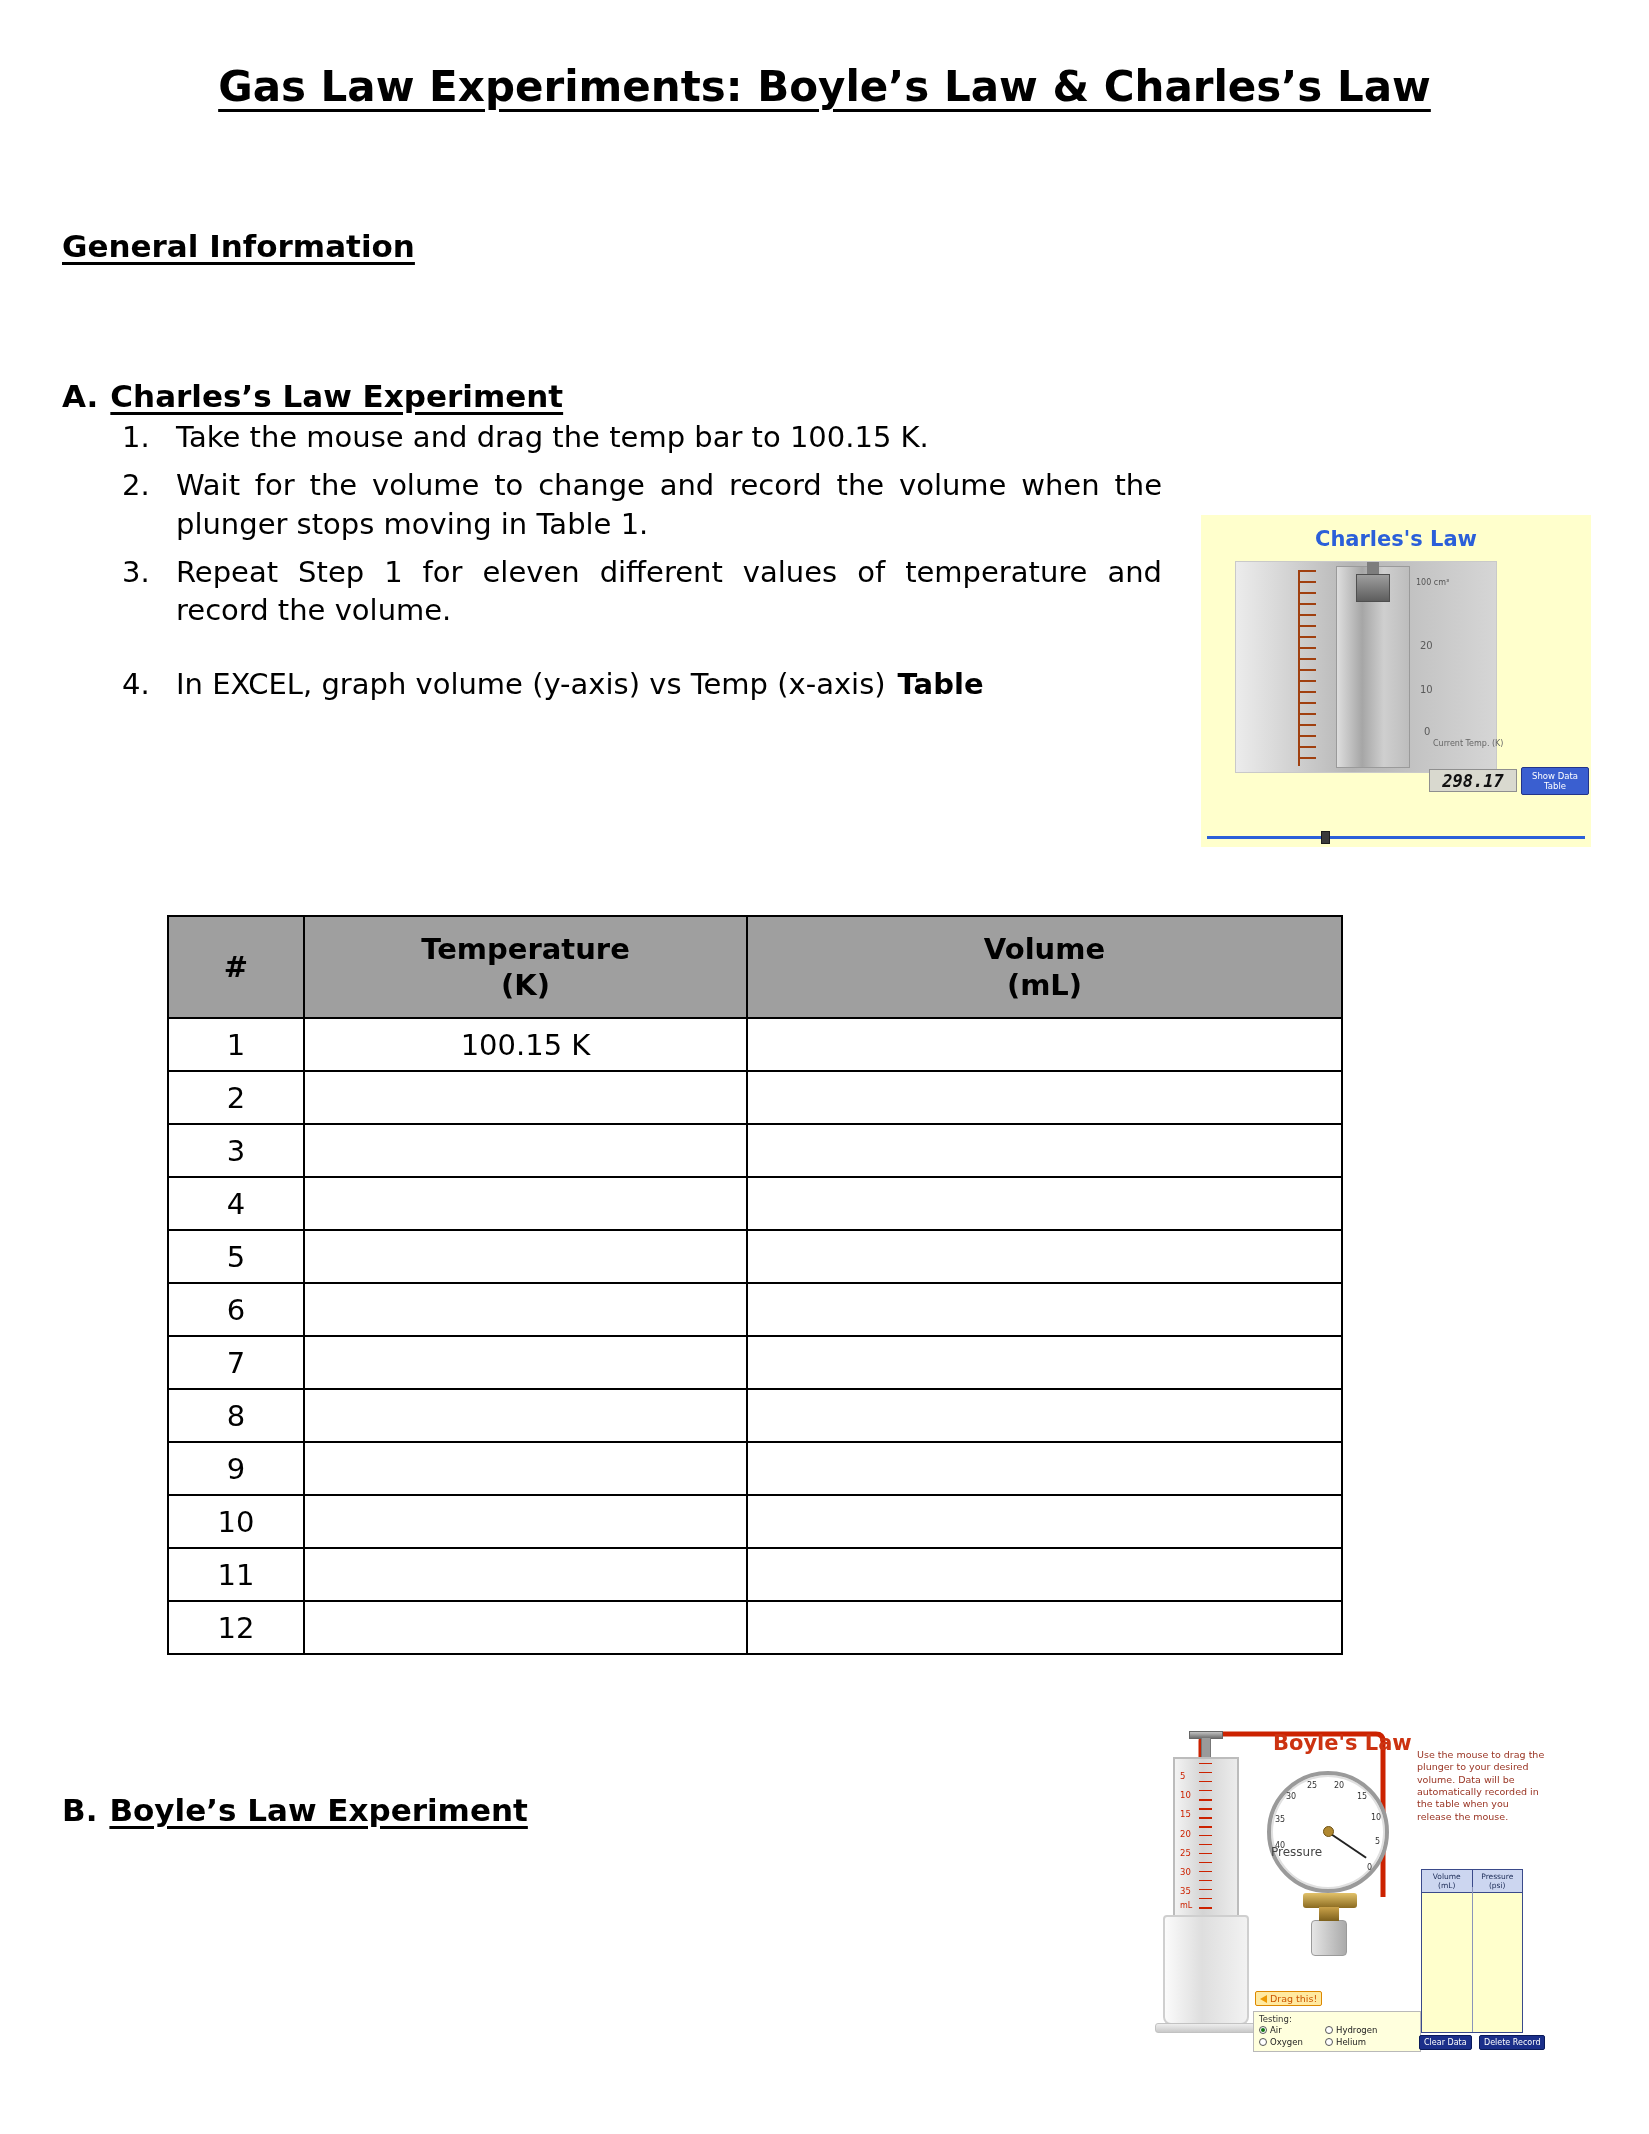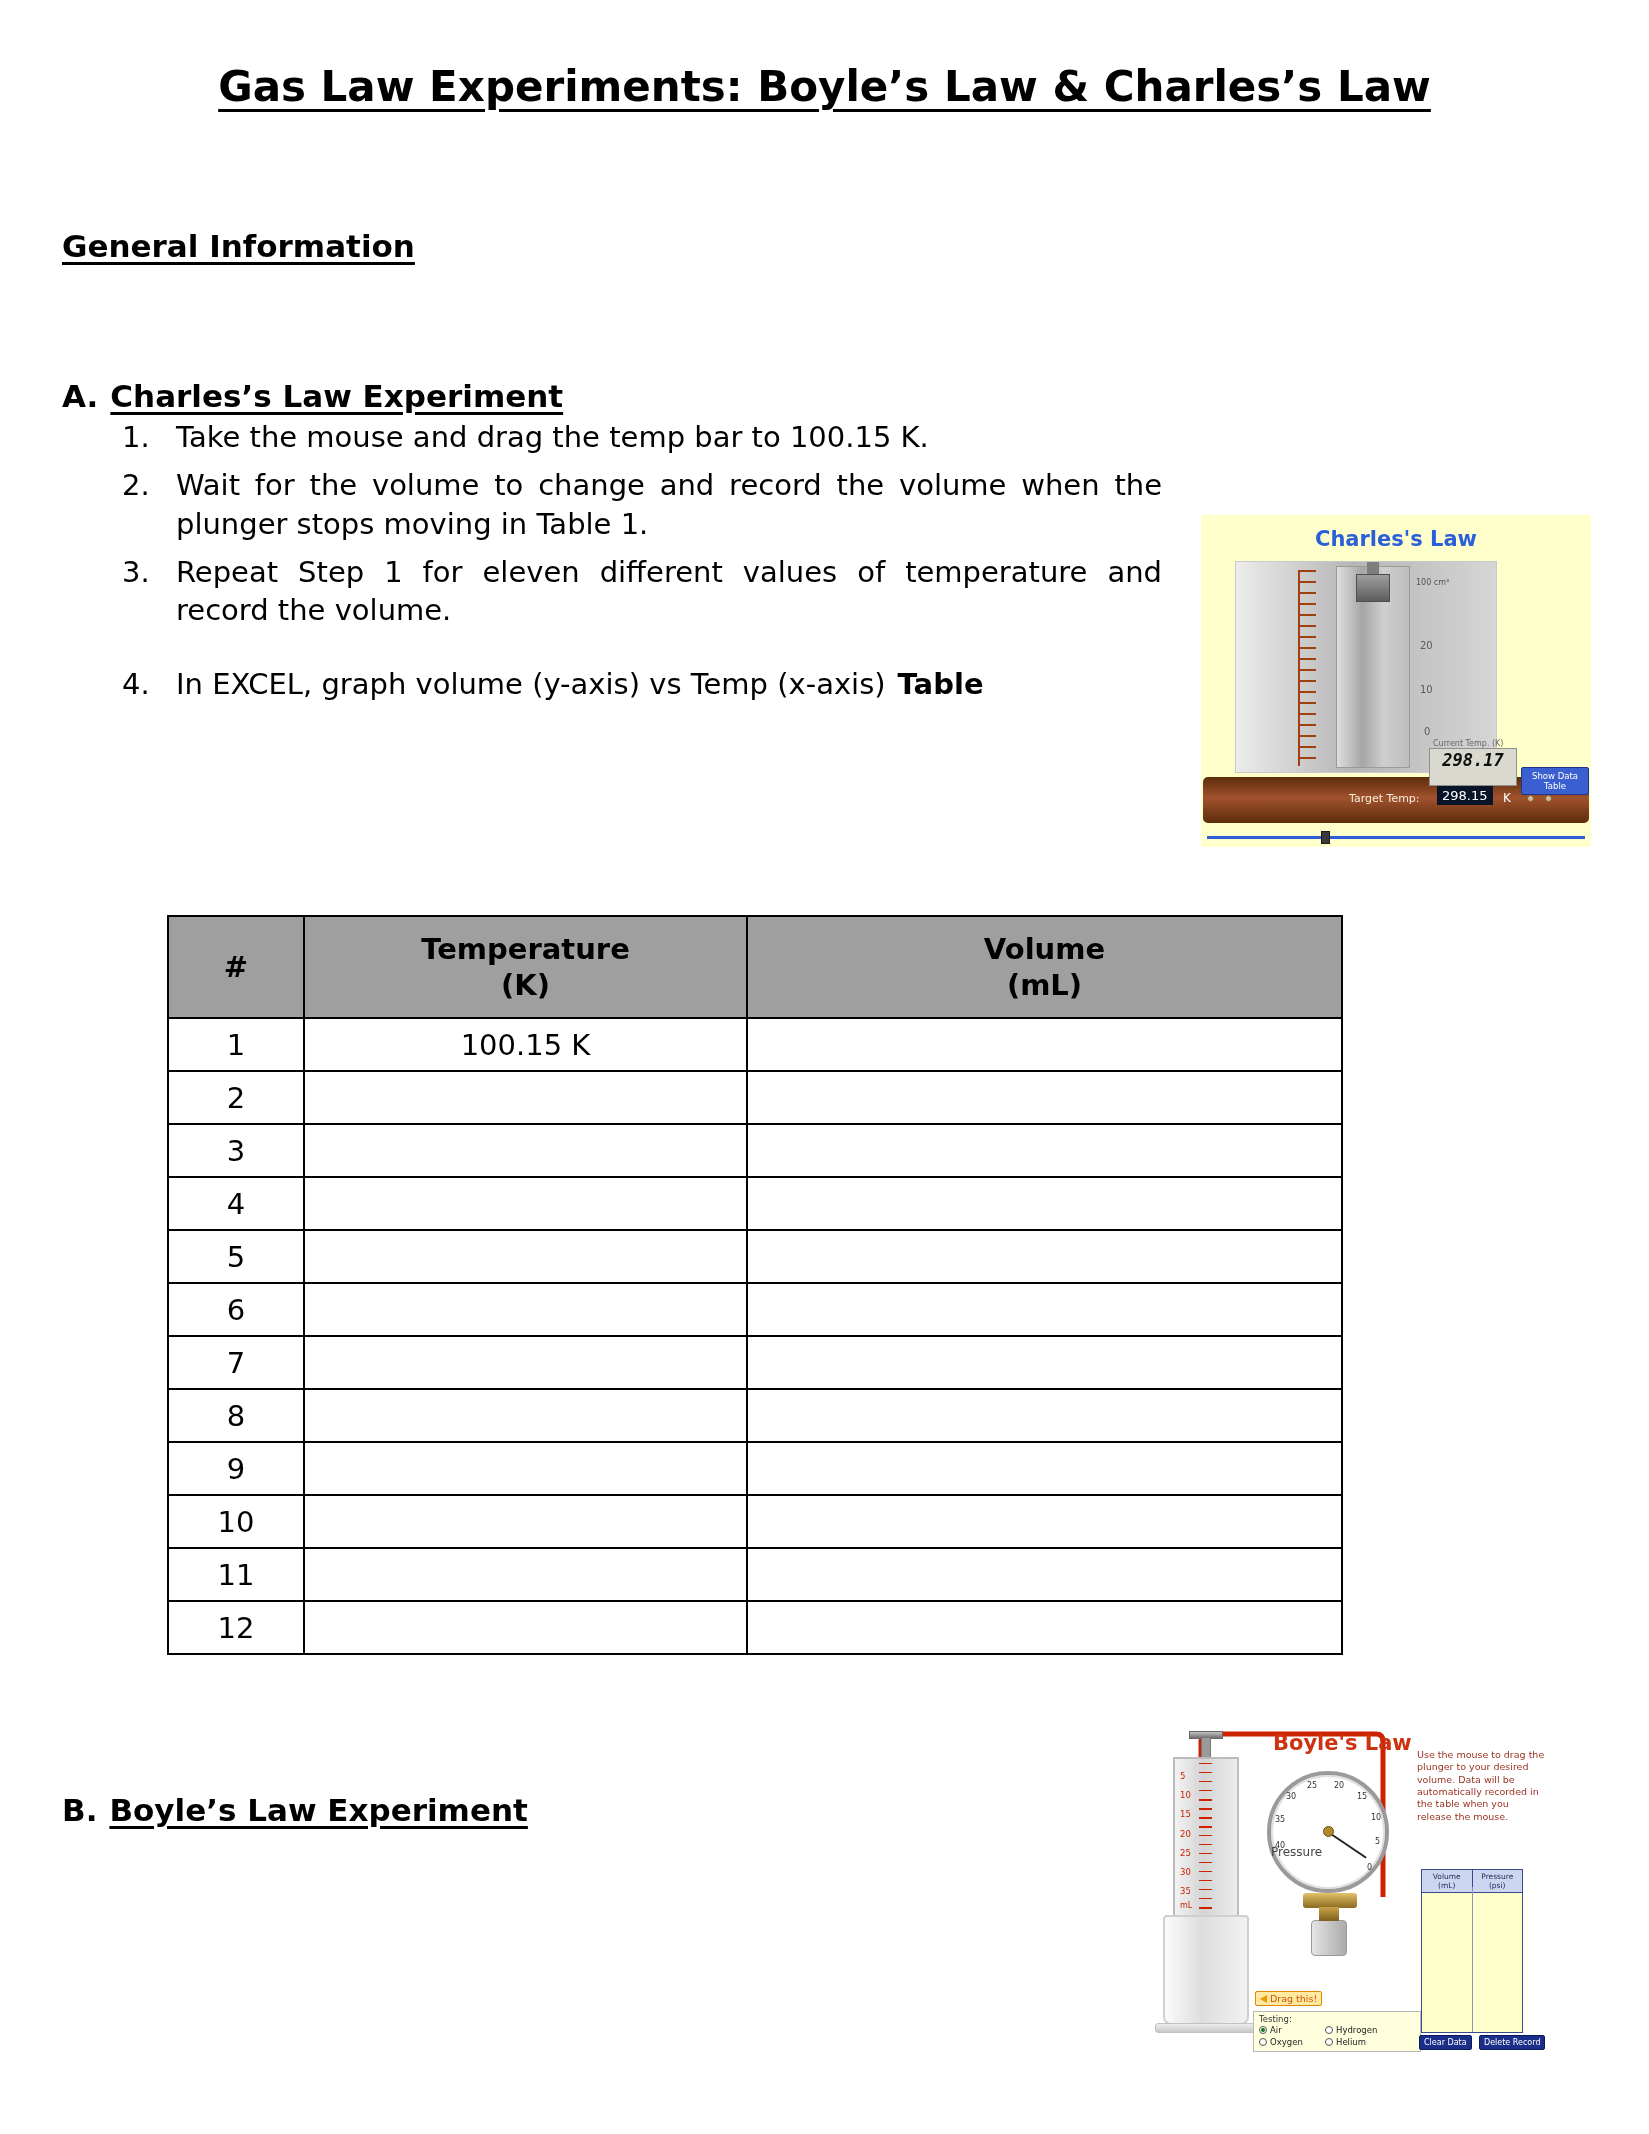"298.17" .c-lcd { height: 38px -> 23px; top: 233px -> 254px }
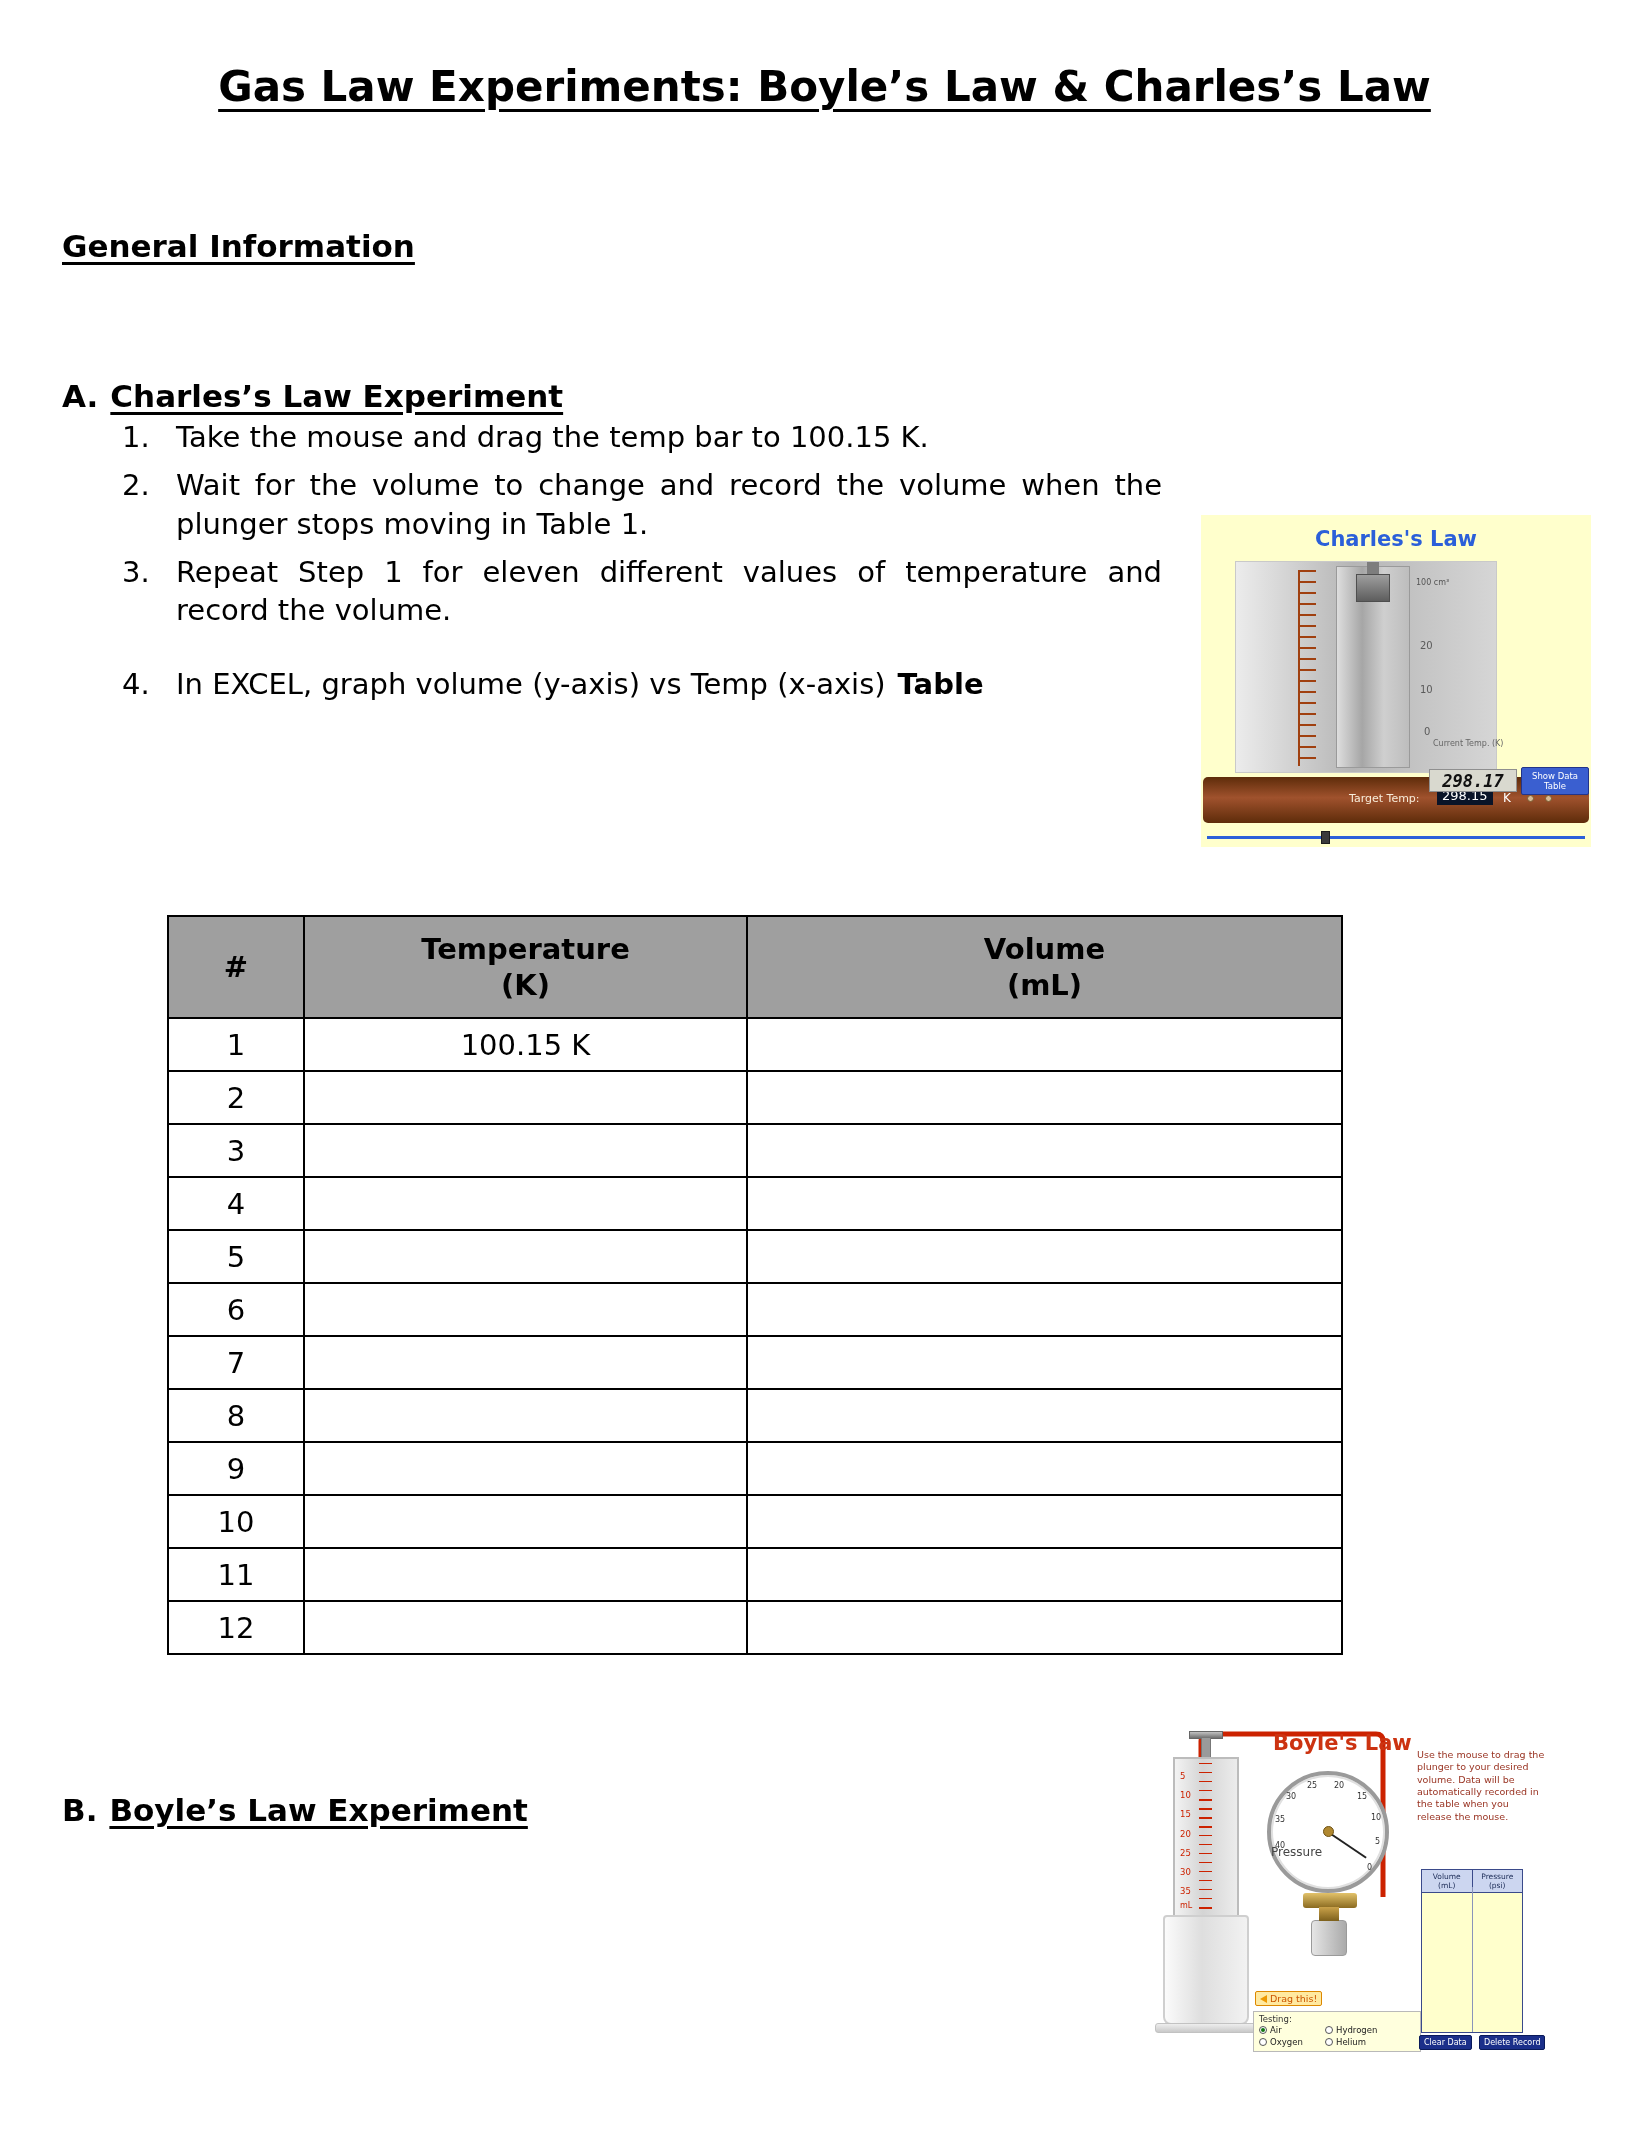"Target Temp:" div.c-bar { html: <div> <span>Target Temp:</span> <span>298.15</span> <span>K</span> <span></span> <span></span> </div> -> none }
